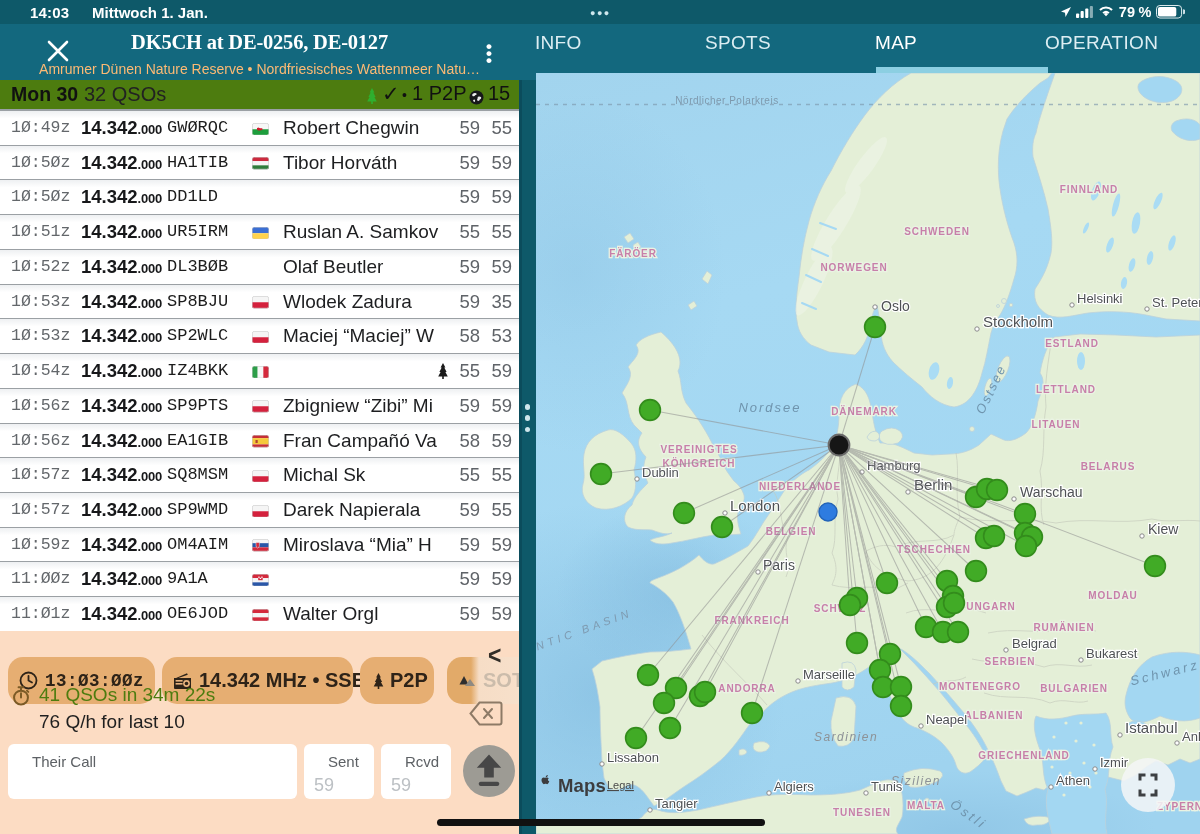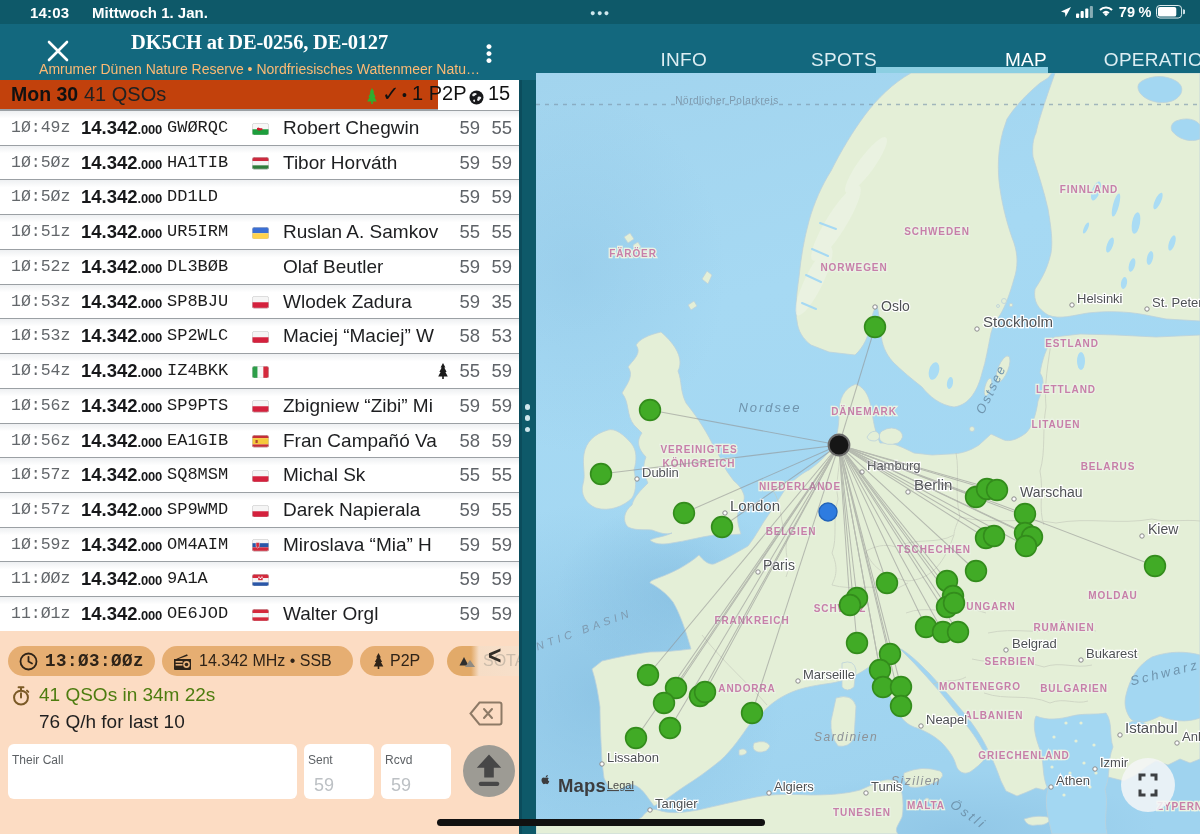"INFO" .tab { text-align: right -> left; top: 49px -> 32px }
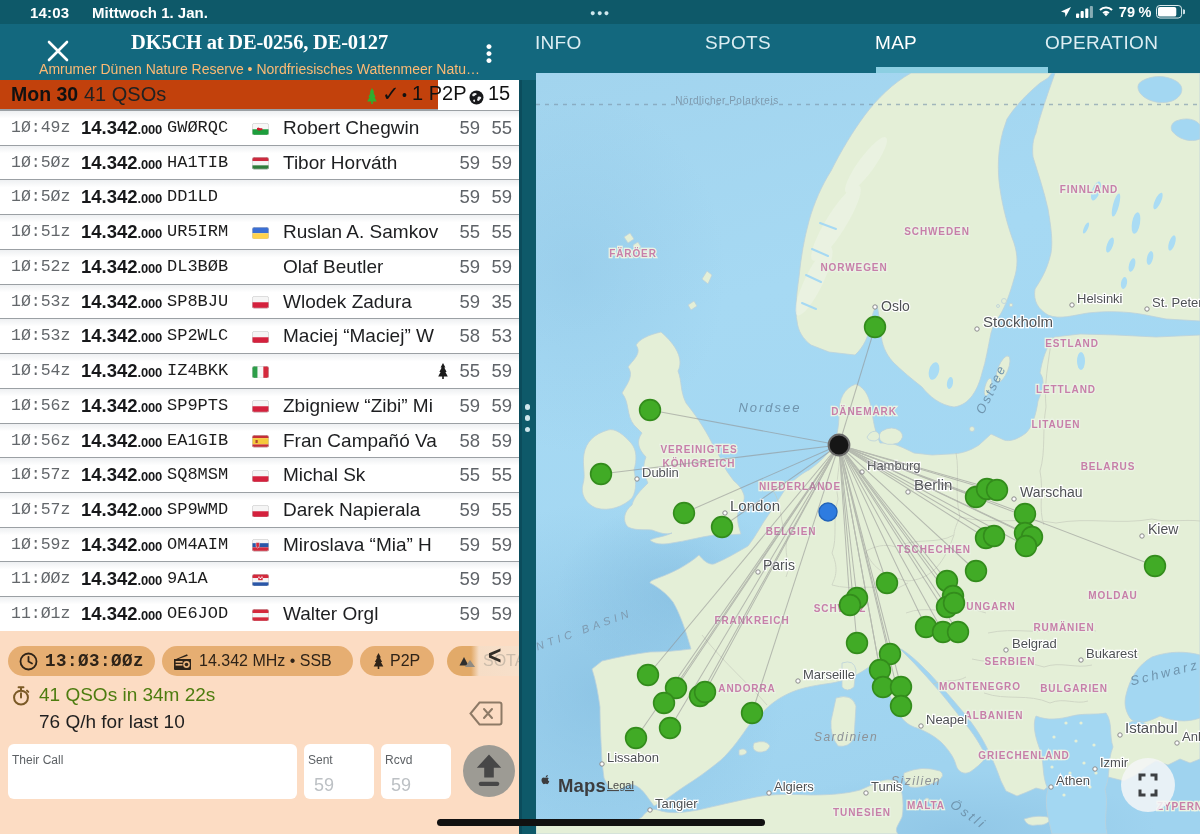"Mon 30" #thead { background: #c2410c -> #4d7c0f; width: 438px -> 519px }
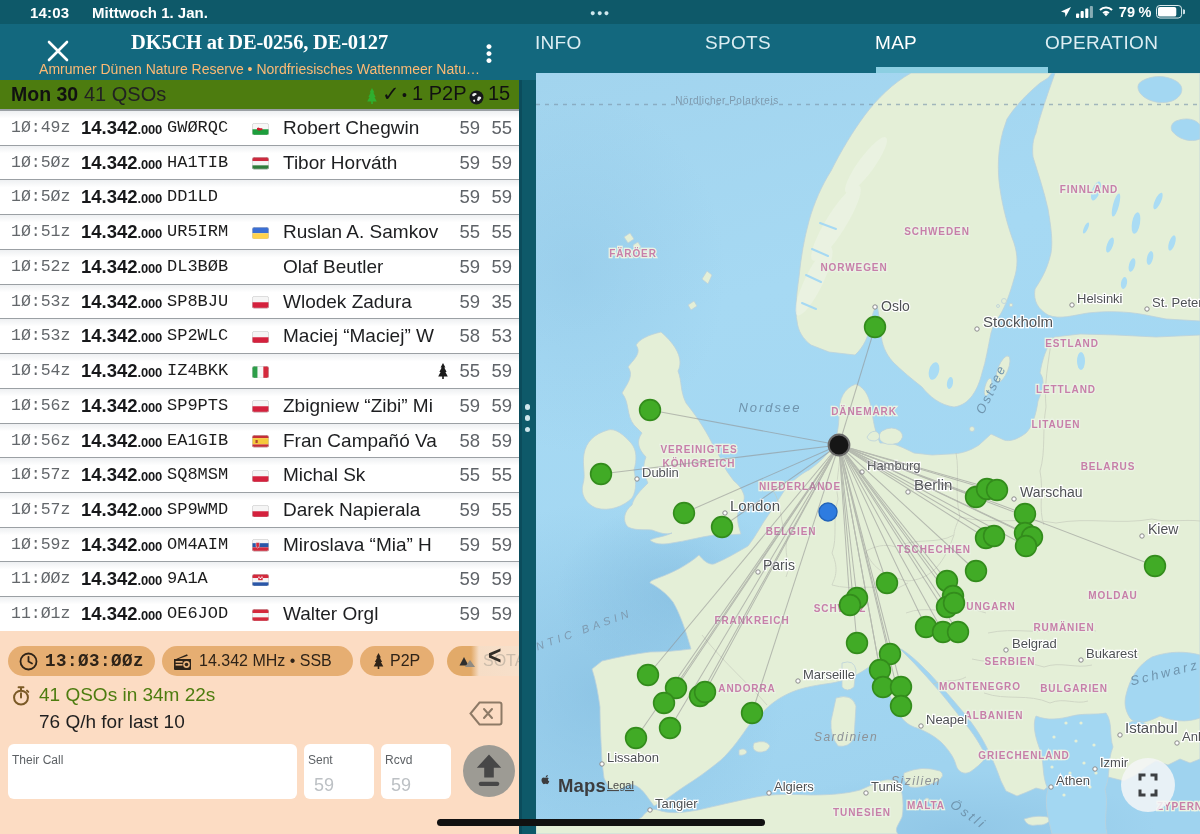"41 QSOs" span.qso { text: 41 -> 32 }
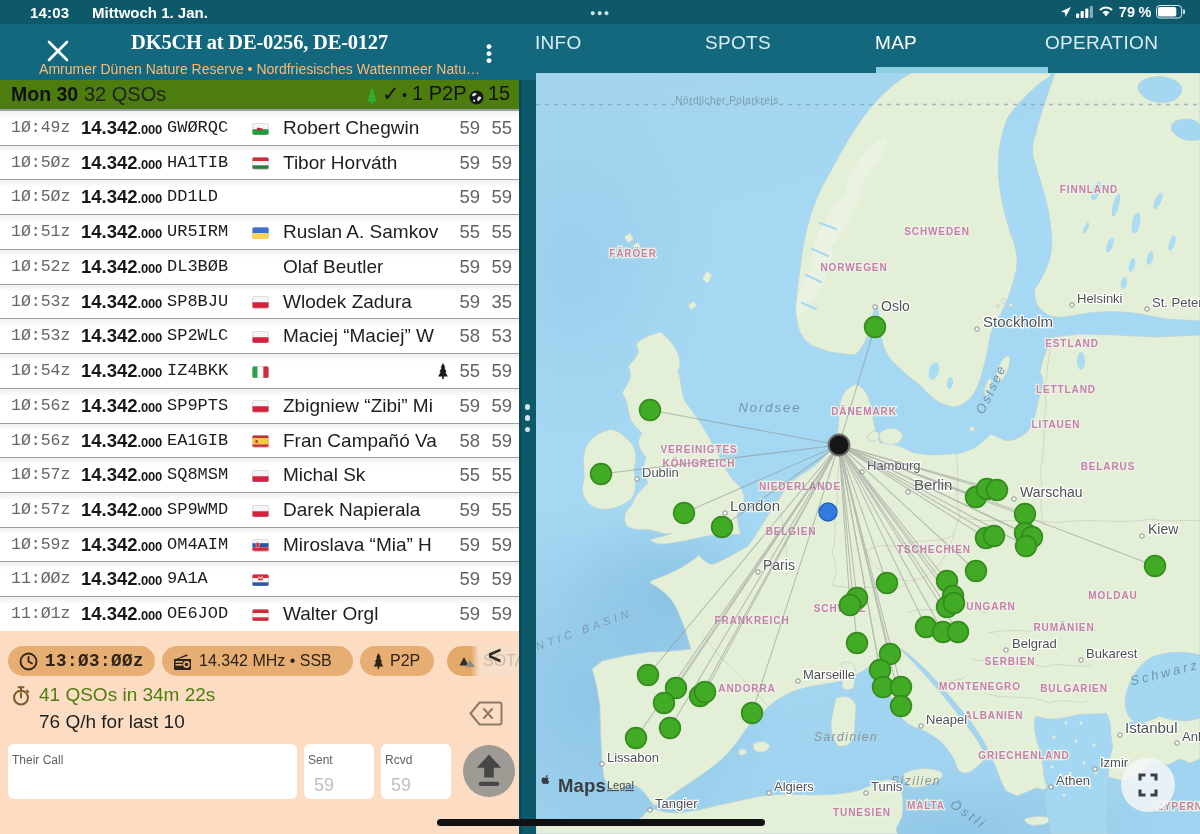"13:Ø3:ØØz" .pill { height: 30px -> 47px; top: 15px -> 26px }
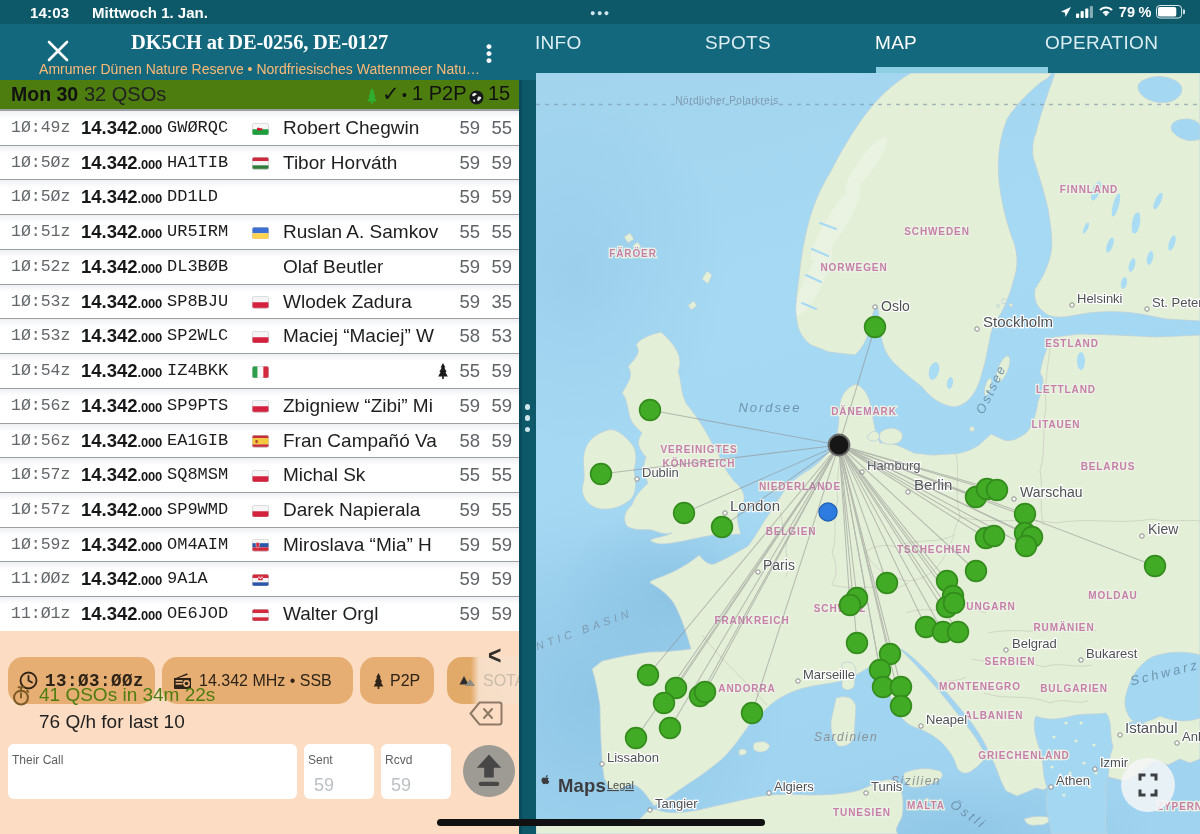"14.342 MHz • SSB" .pill .tx { font-size: 16px -> 20px; font-weight: normal -> bold }
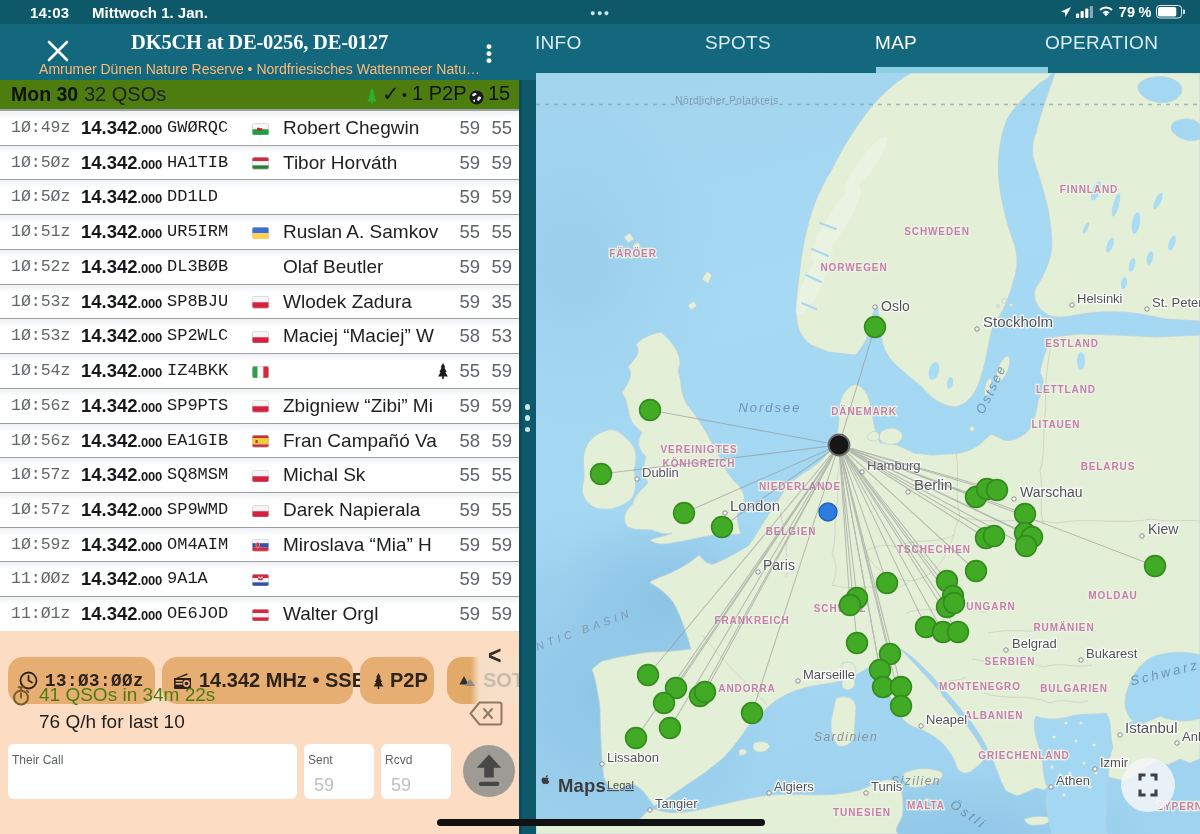"Their Call" .field .lab { font-size: 12px -> 15px; left: 4px -> 24px }
